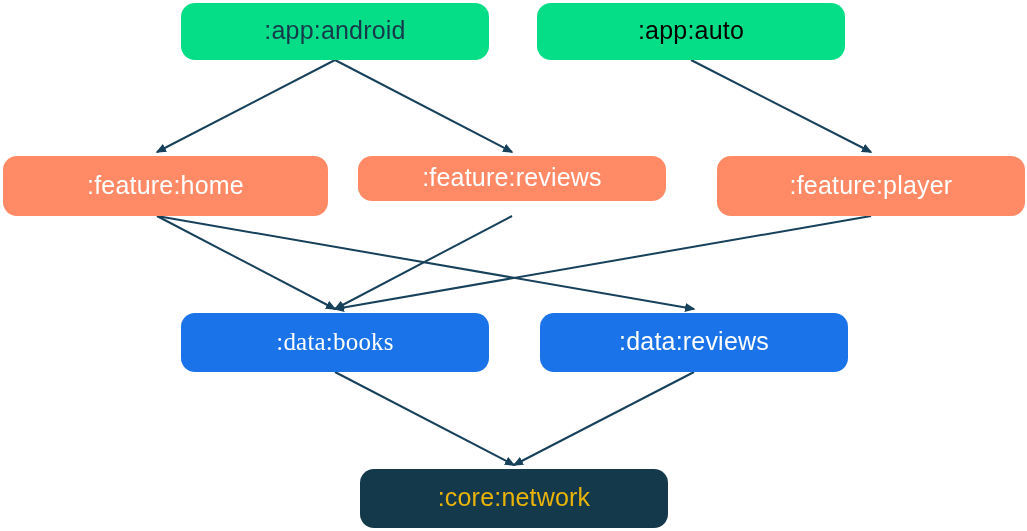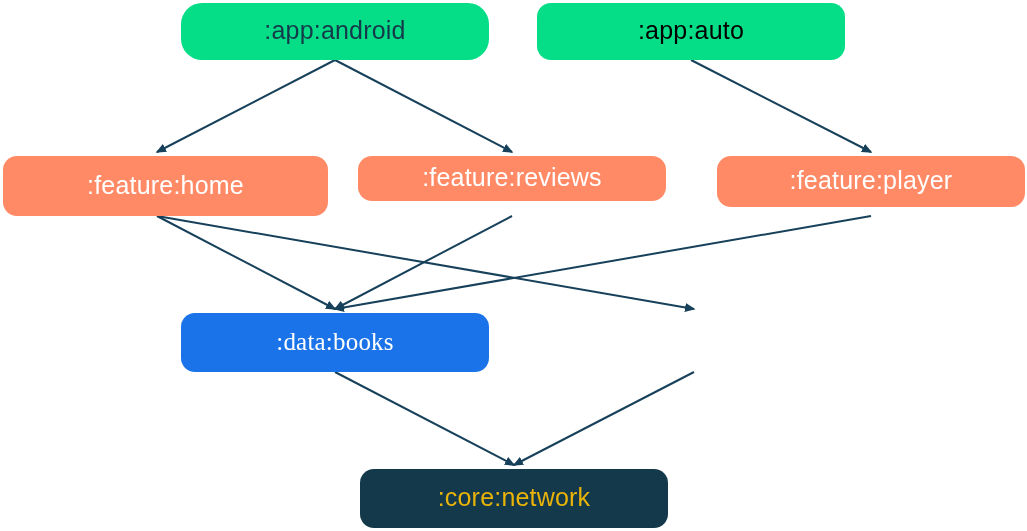":app:android" div.node { border-radius: 21px -> none }
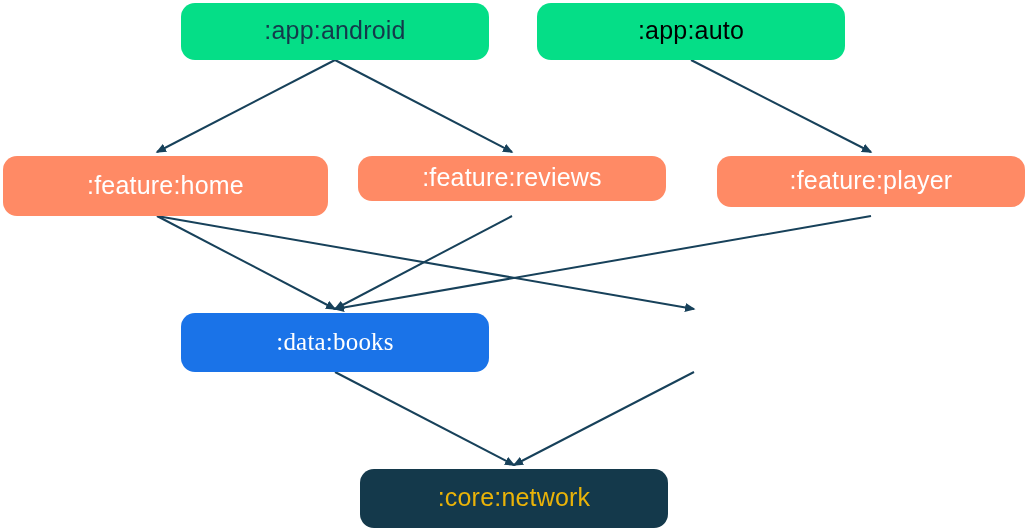":feature:player" div.node { height: 51px -> 60px }
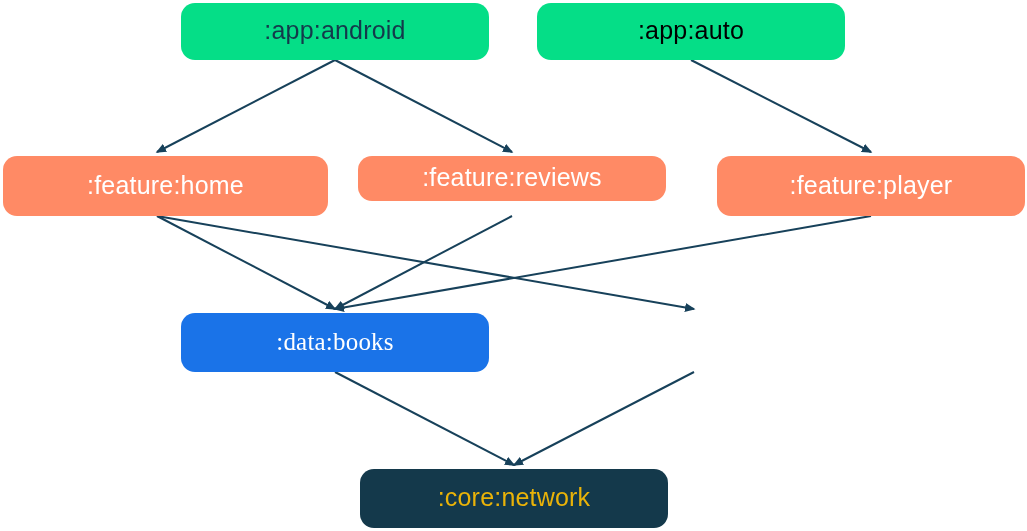":data:reviews" div.node { html: none -> <div> <span>:data:reviews</span> </div> }
